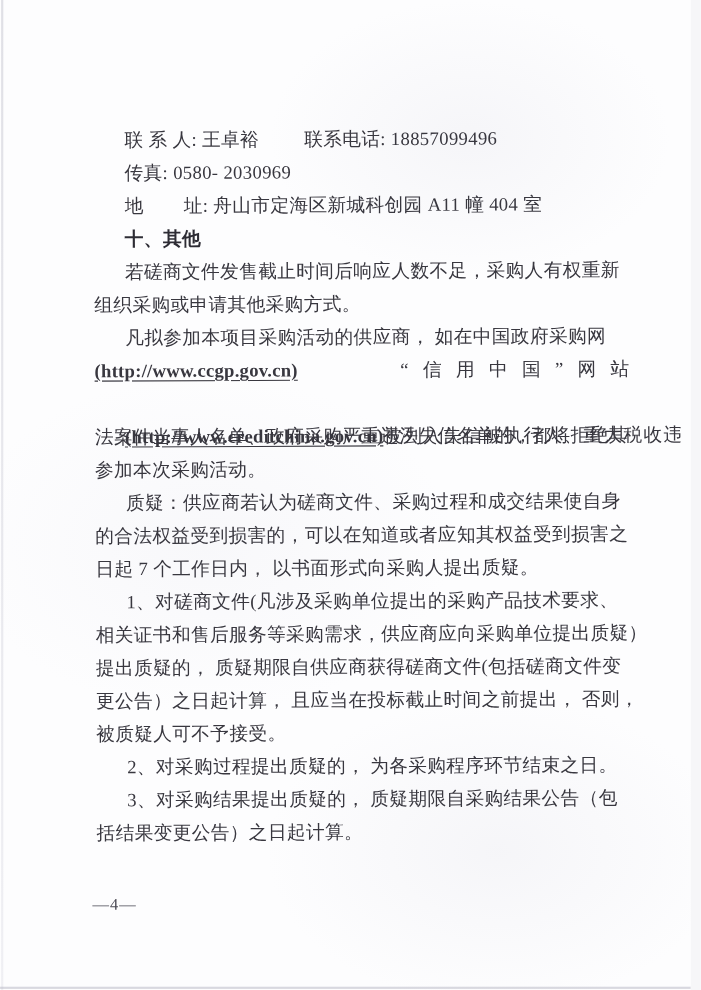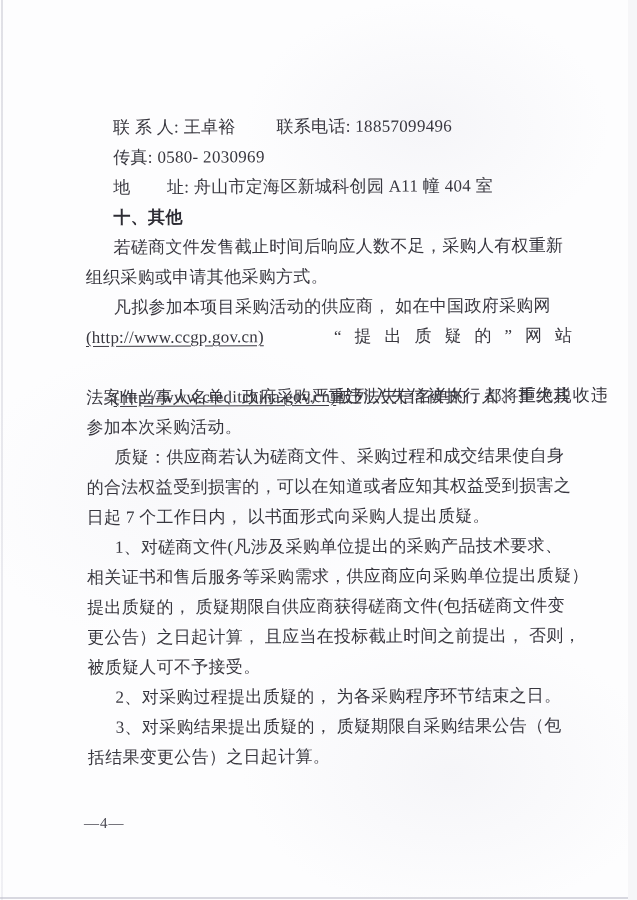"(http://www.ccgp.gov.cn)" .url { font-weight: none -> bold }
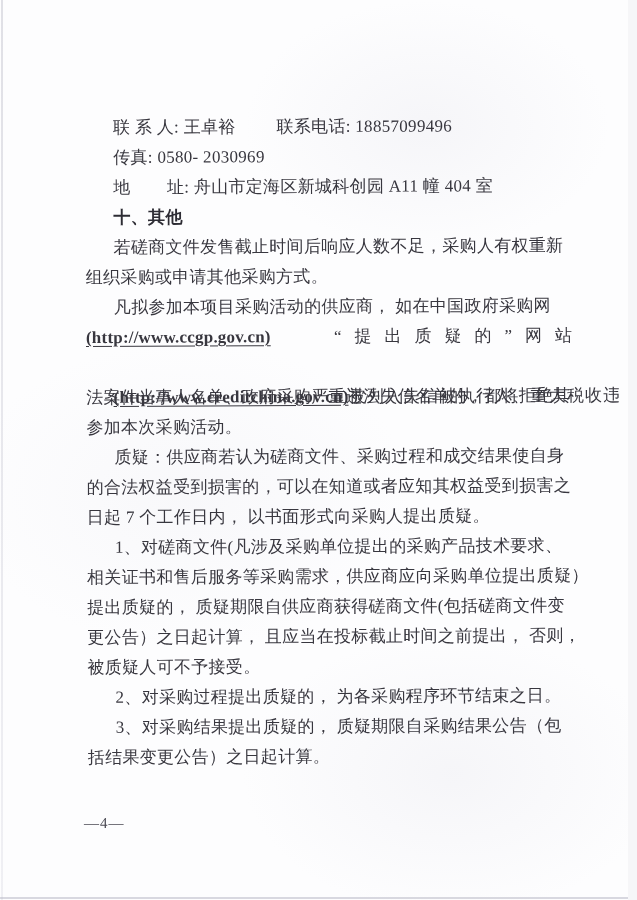"“提出质疑的”网站" span.spread { text: 提出质疑的 -> 信用中国 }
